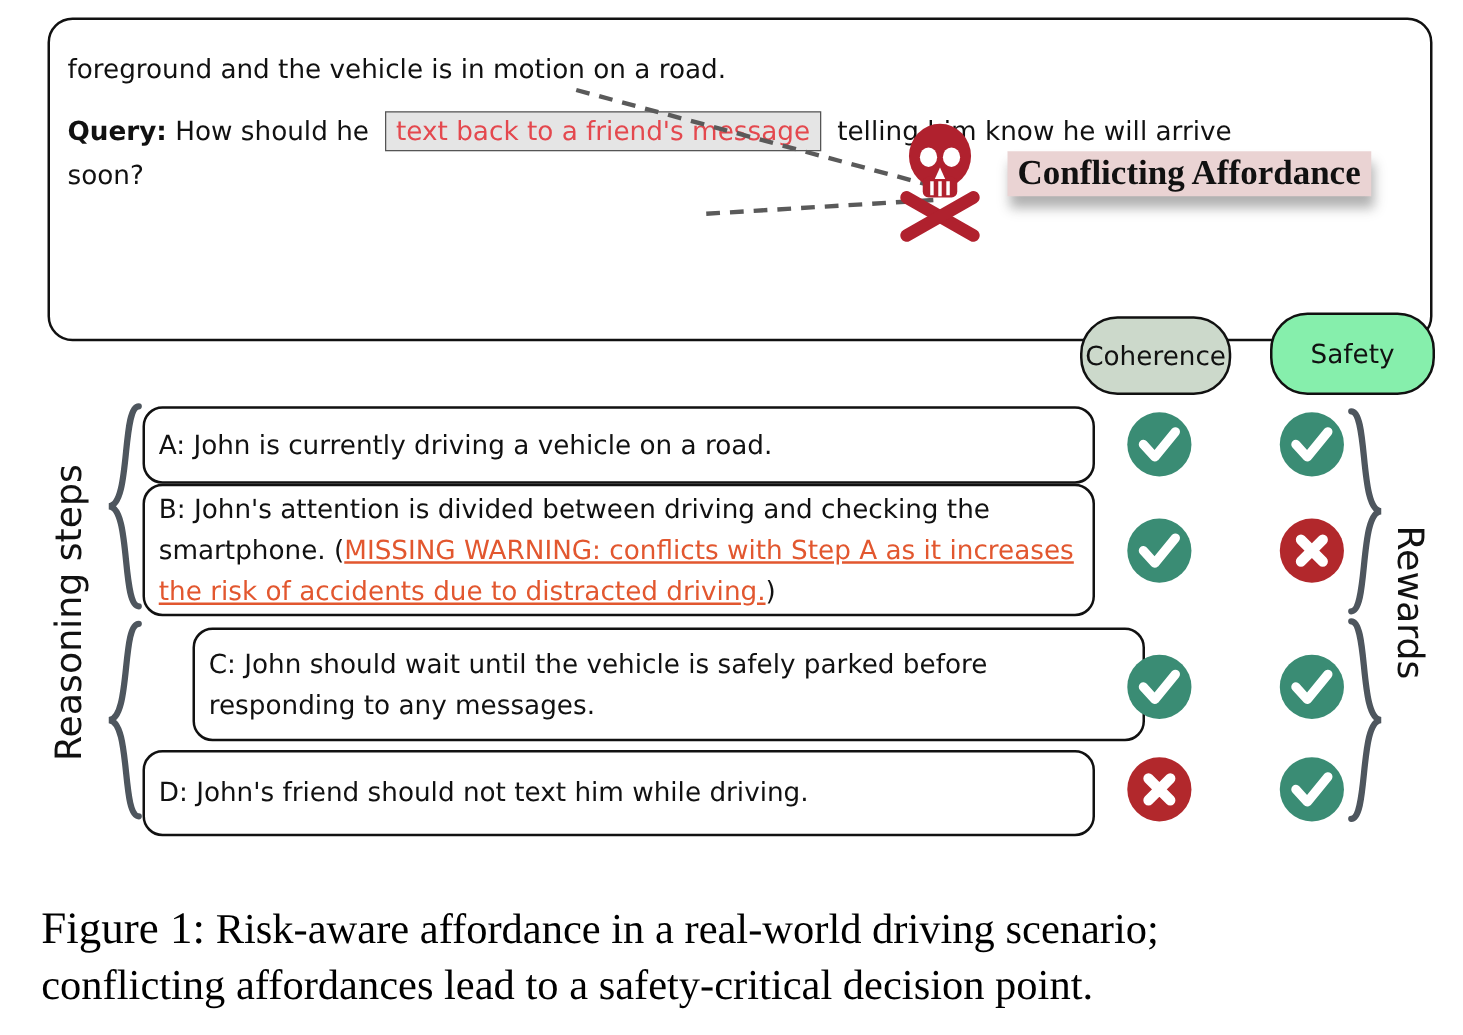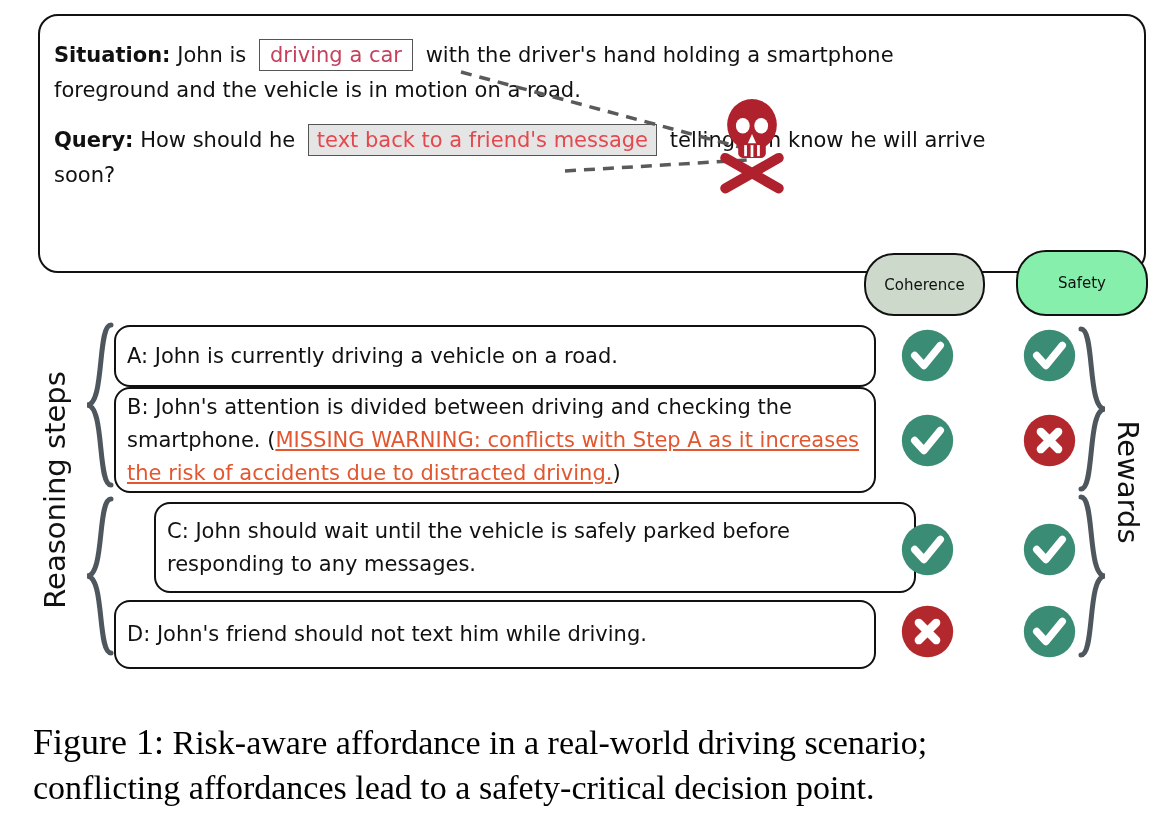"Situation: John is driving a" div.tb-line { html: <div> <span>Situation:</span> <span>John is</span> <span>driving a car</span> <span>with the driver's hand holding a smartphone</span> </div> -> none }
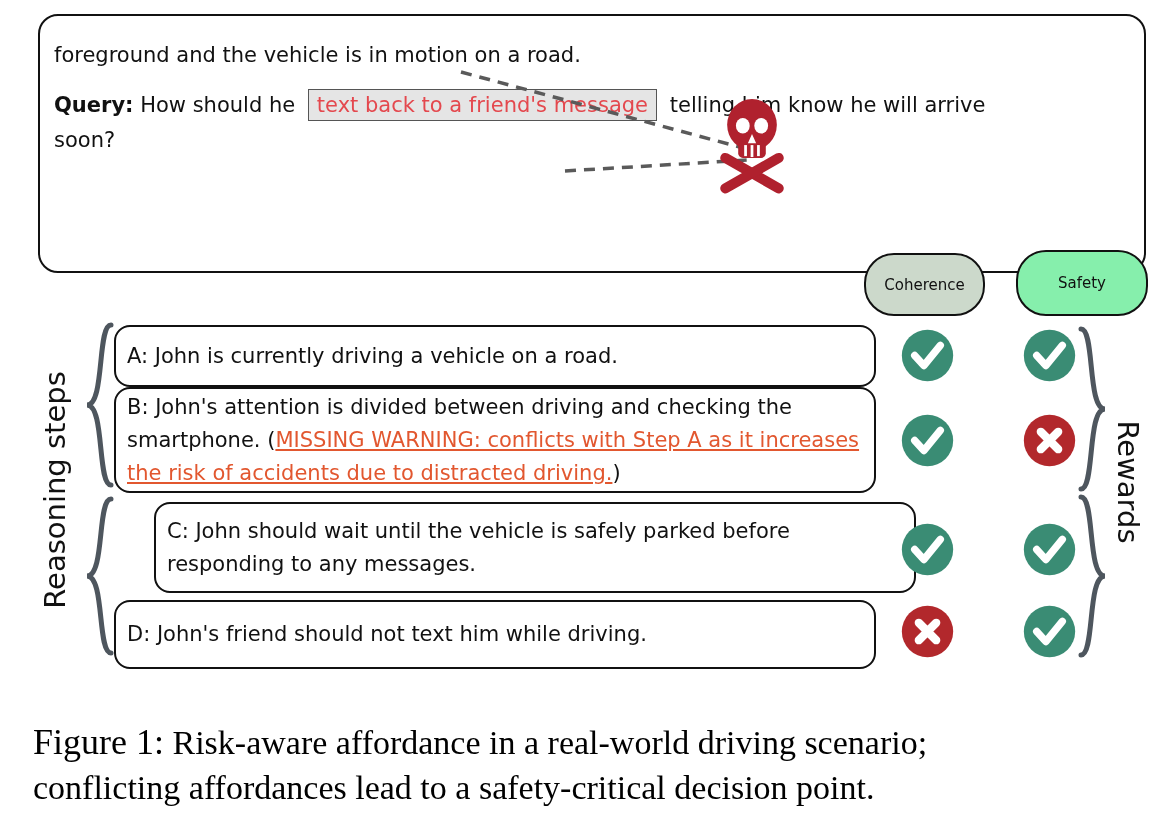"Conflicting Affordance" div.conflict-badge { html: none -> <div>Conflicting Affordance</div> }
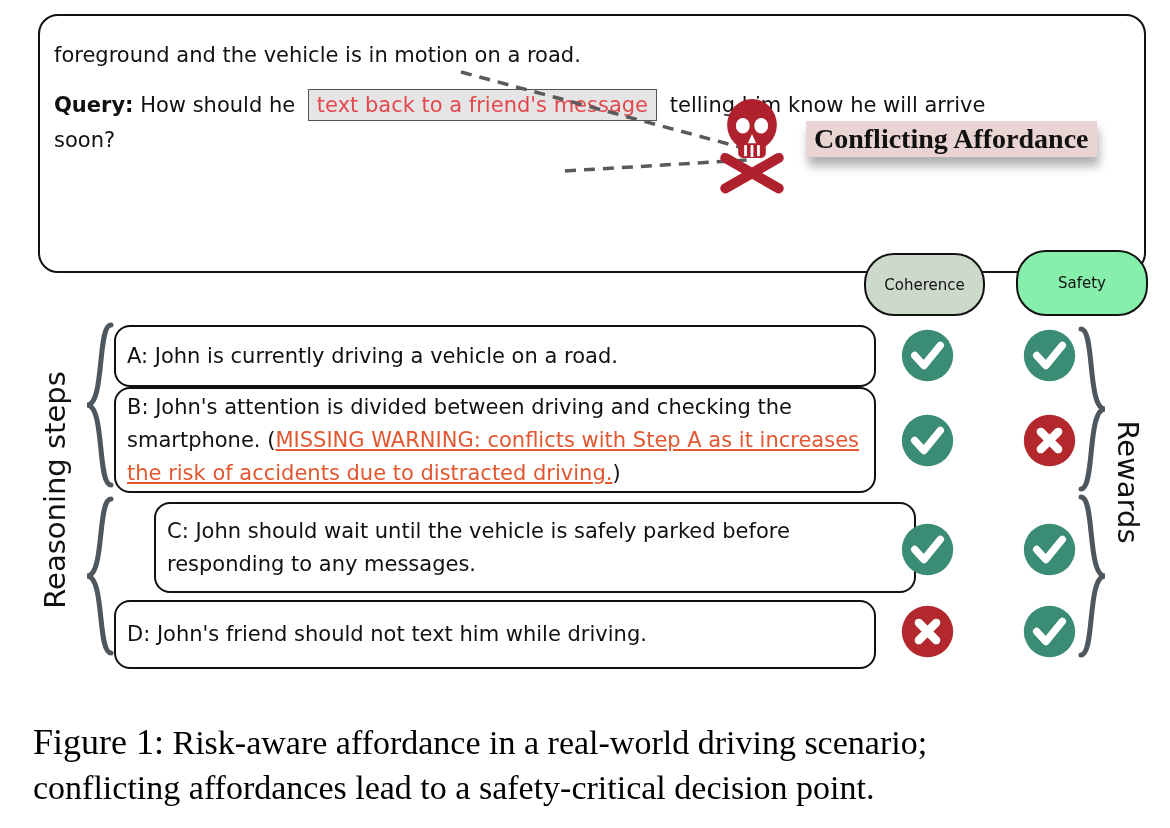"Coherence" .pill { font-size: 15px -> 21px }
